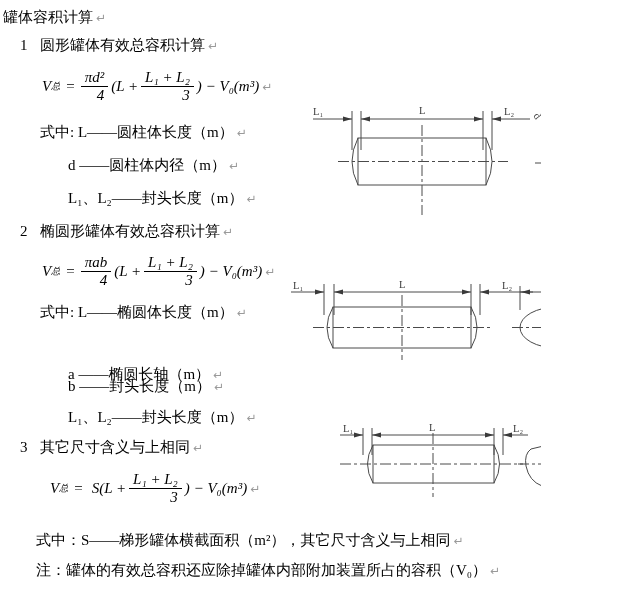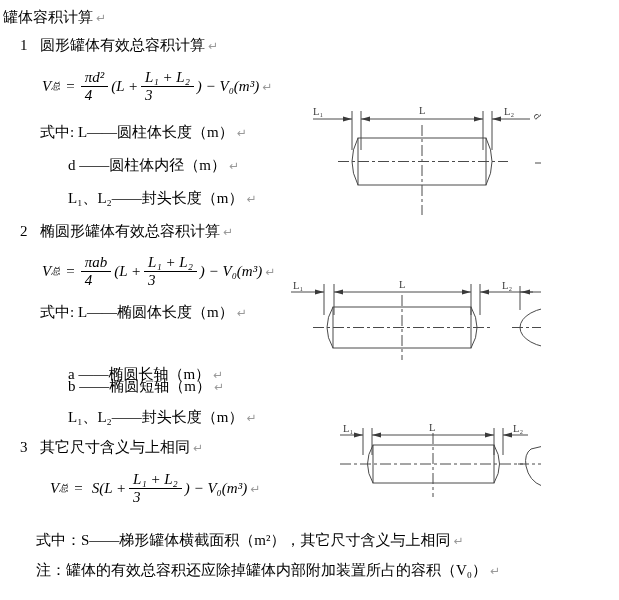"πd²" .frac { align-items: flex-start -> flex-end }
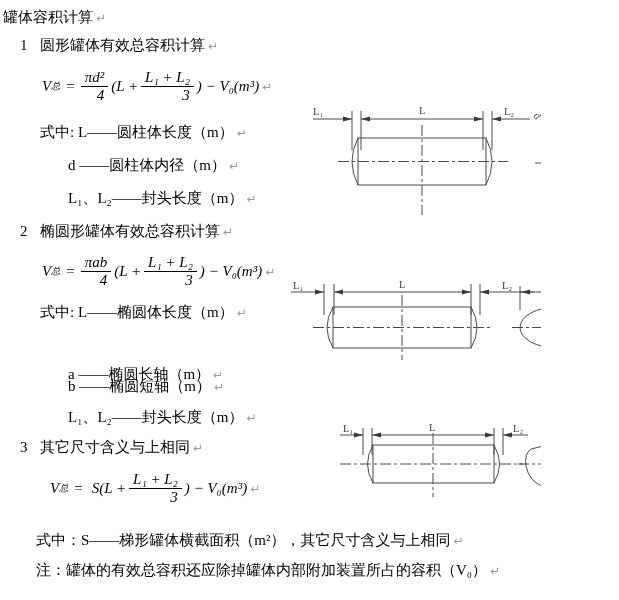"b ——椭圆短轴（m）" span { text: 椭圆短轴 -> 封头长度 }
